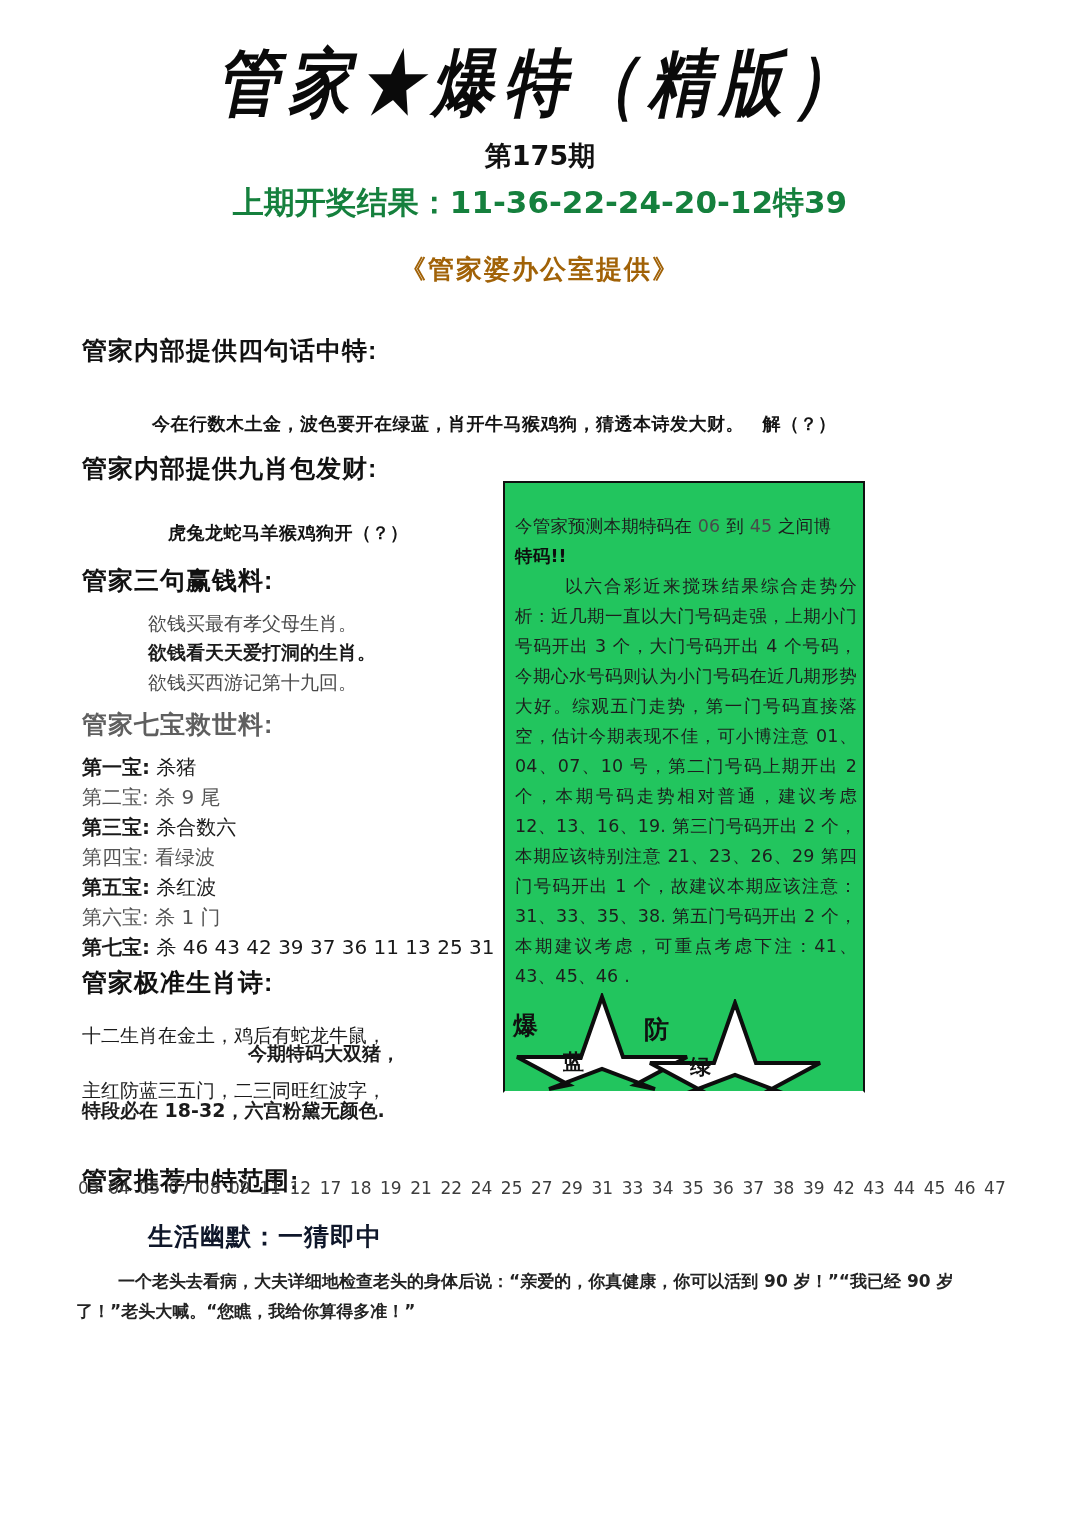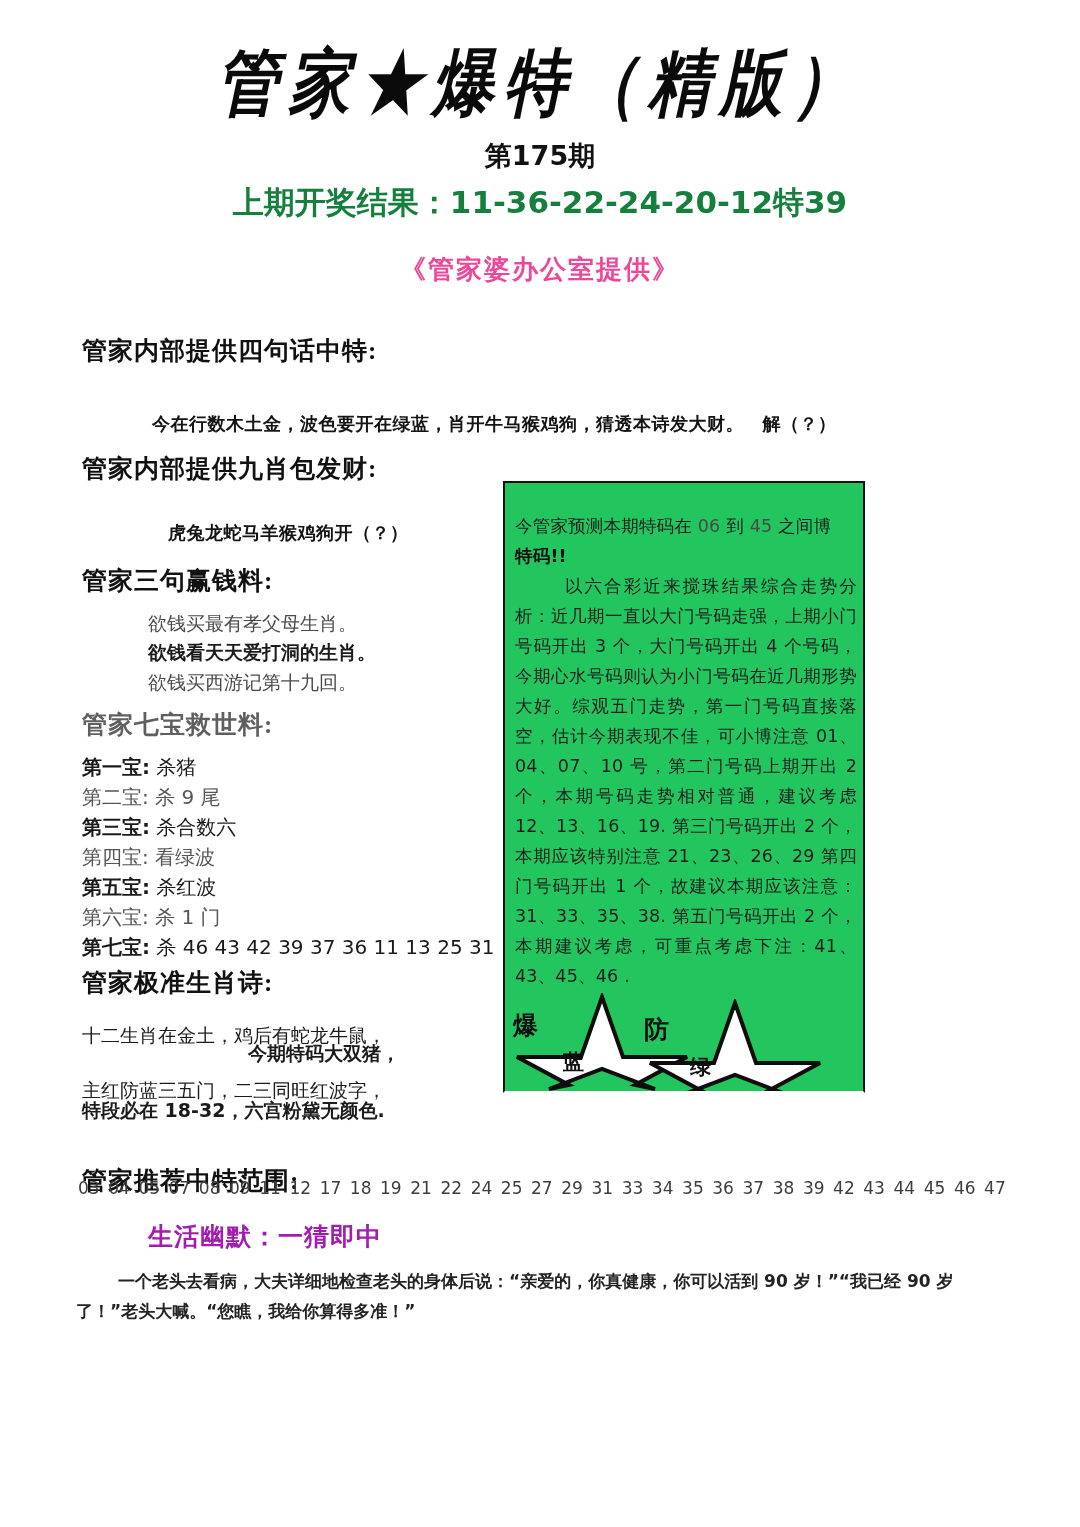"《管家婆办公室提供》" .provider { color: #ec4899 -> #a16207 }
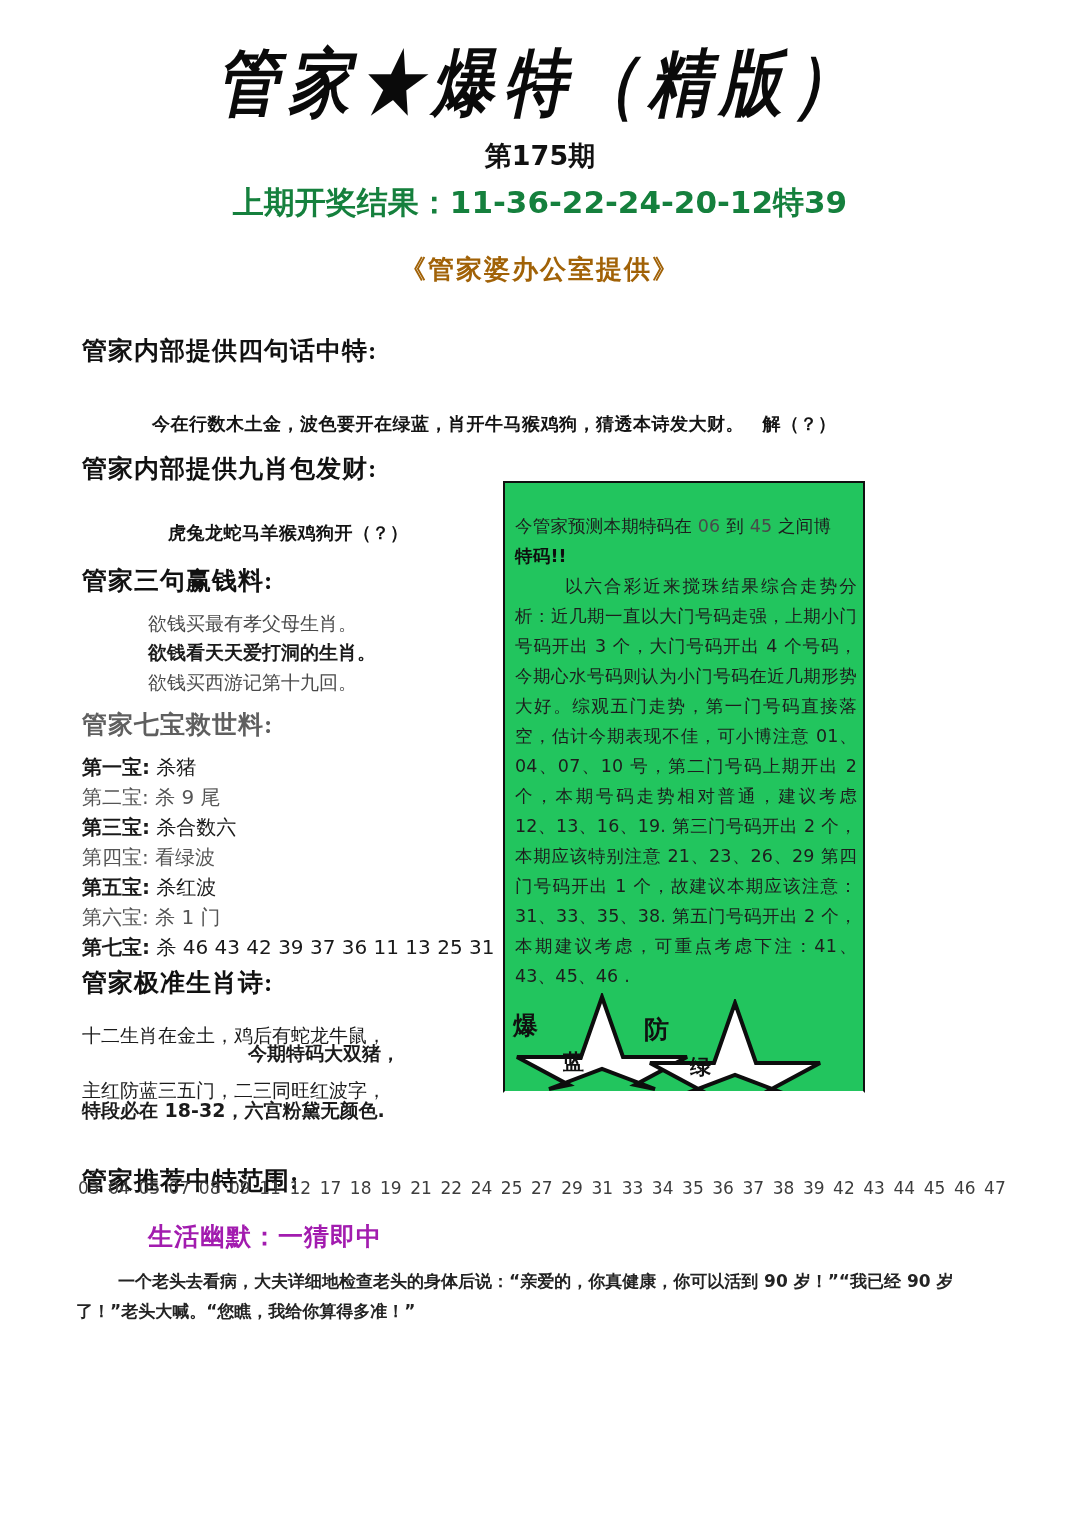"管家内部提供四句话中特:" .h-sec { font-family: Liberation Serif, serif -> Liberation Sans, sans-serif }
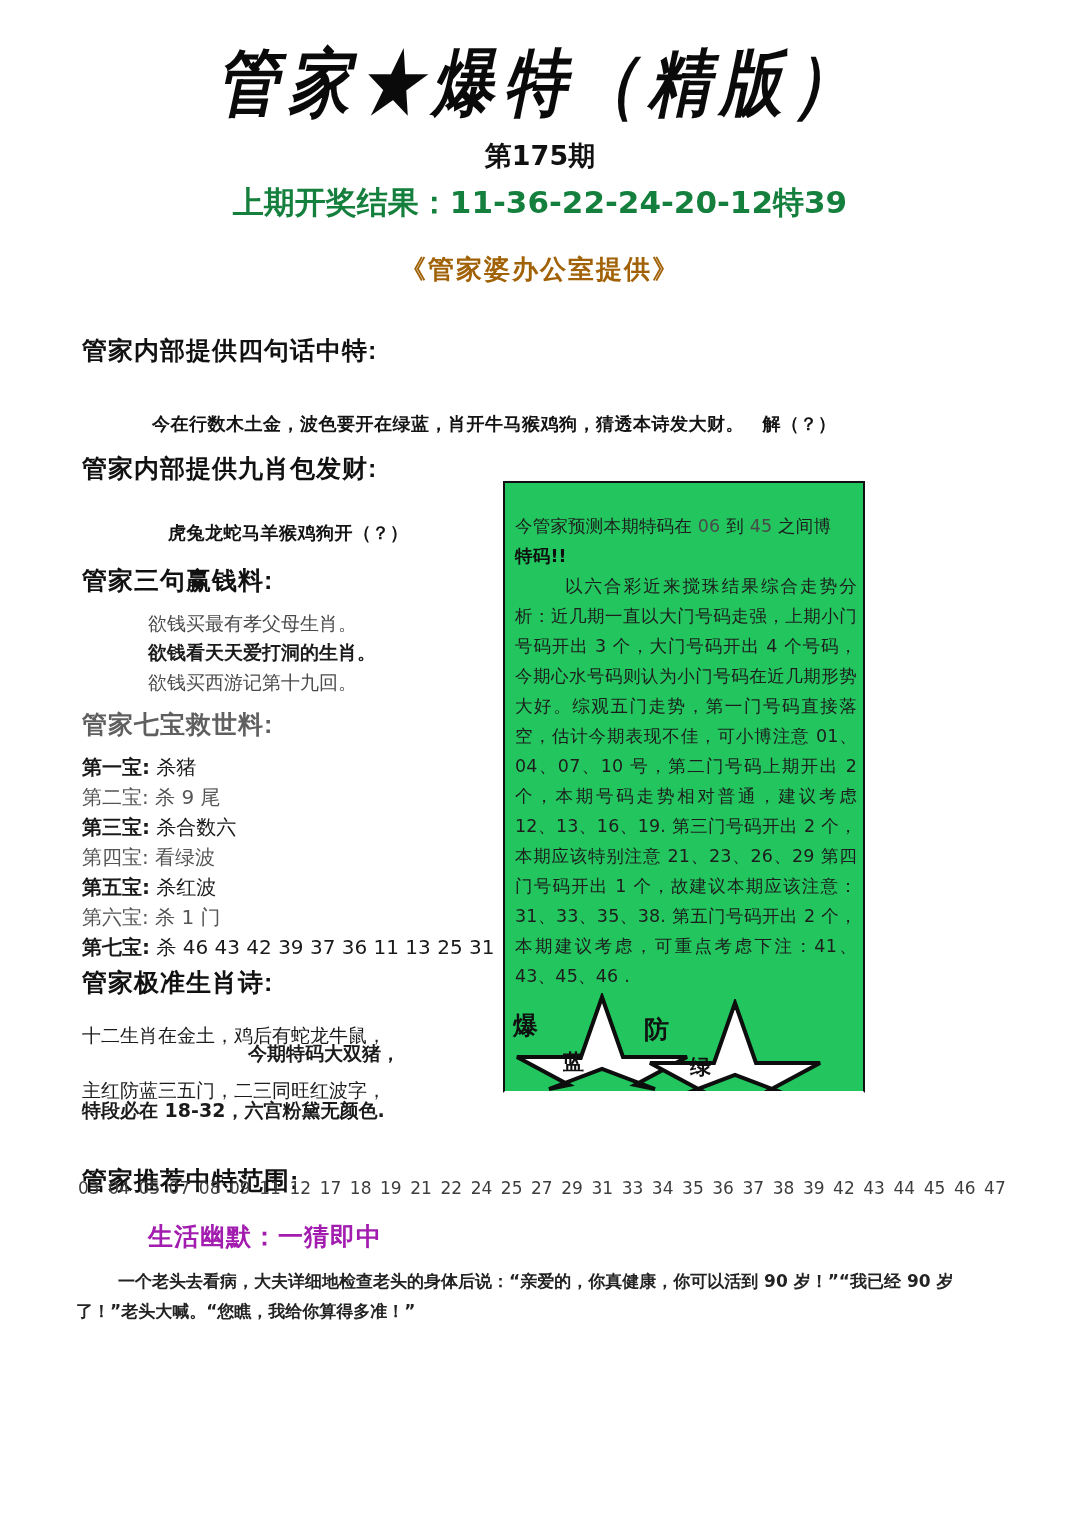"生活幽默：一猜即中" .humor-title { color: #a21caf -> #0f172a }
